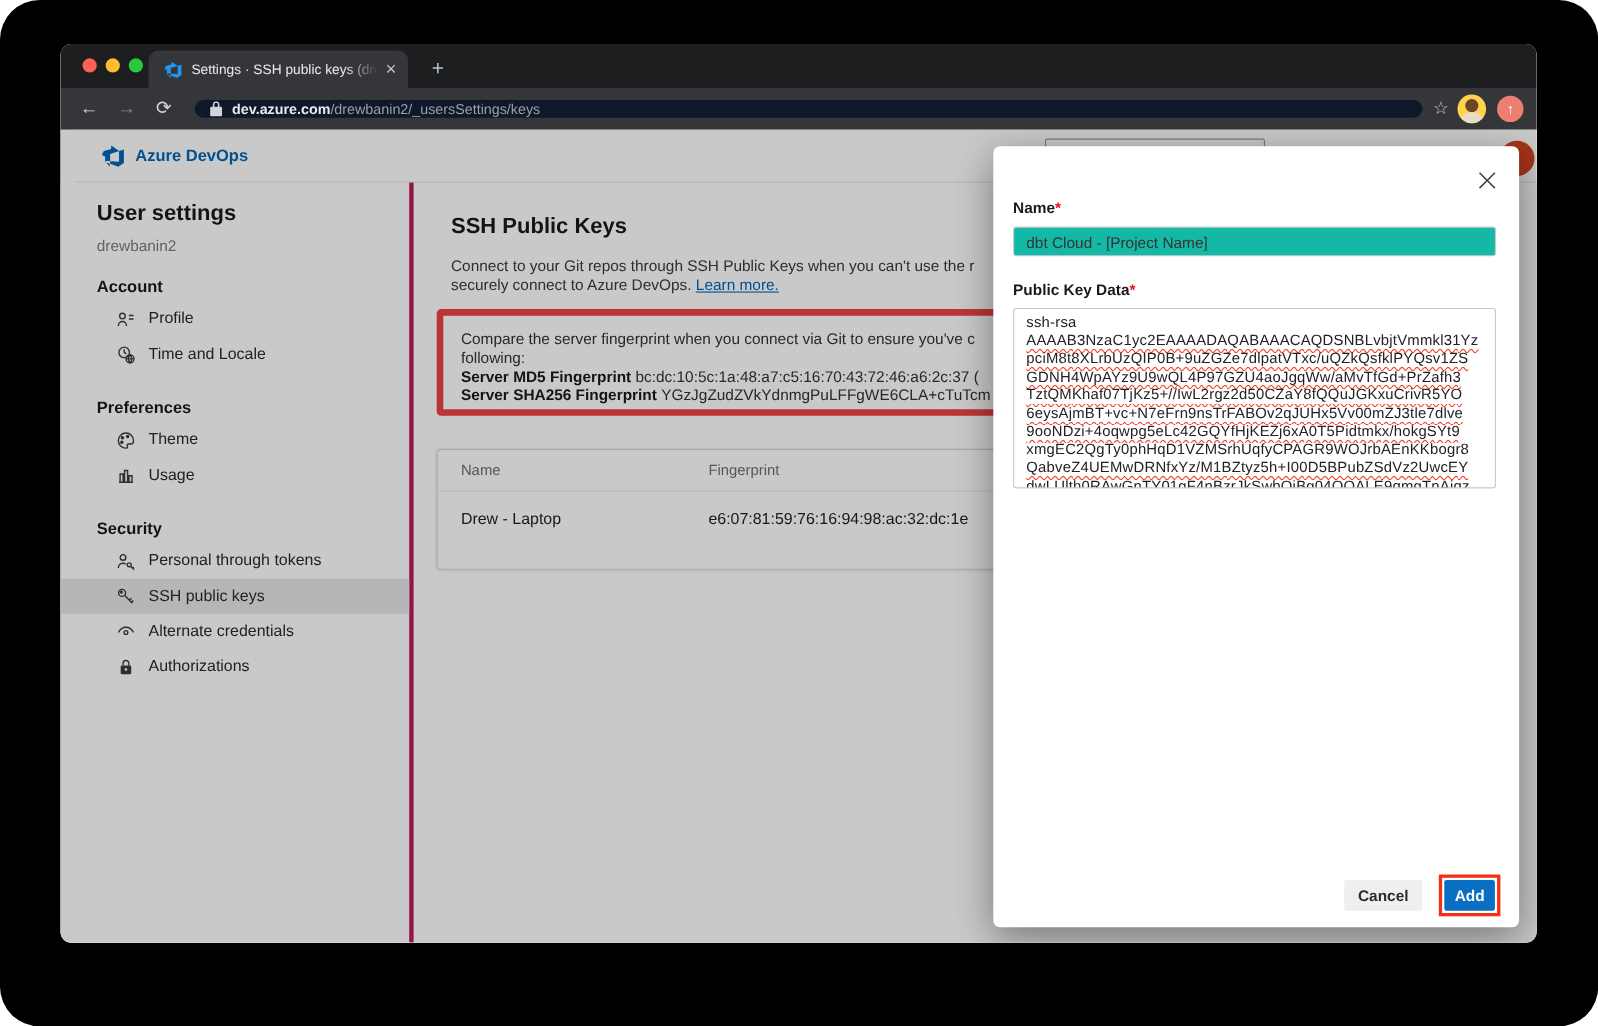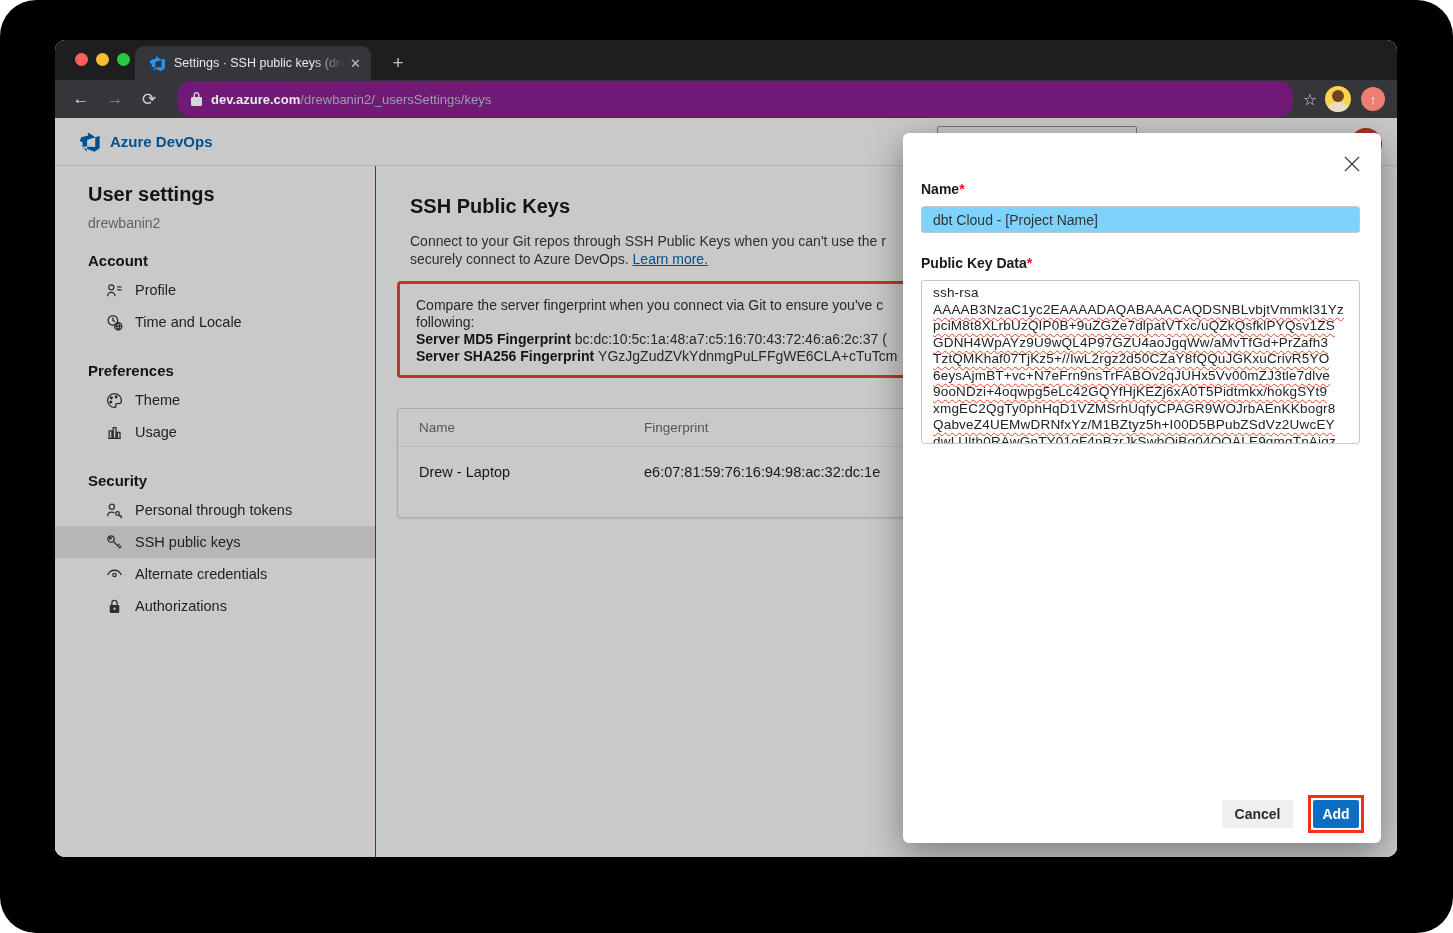"dev.azure.com" .omnibox { background: #701a75 -> #0f172a; height: 36px -> 16px }
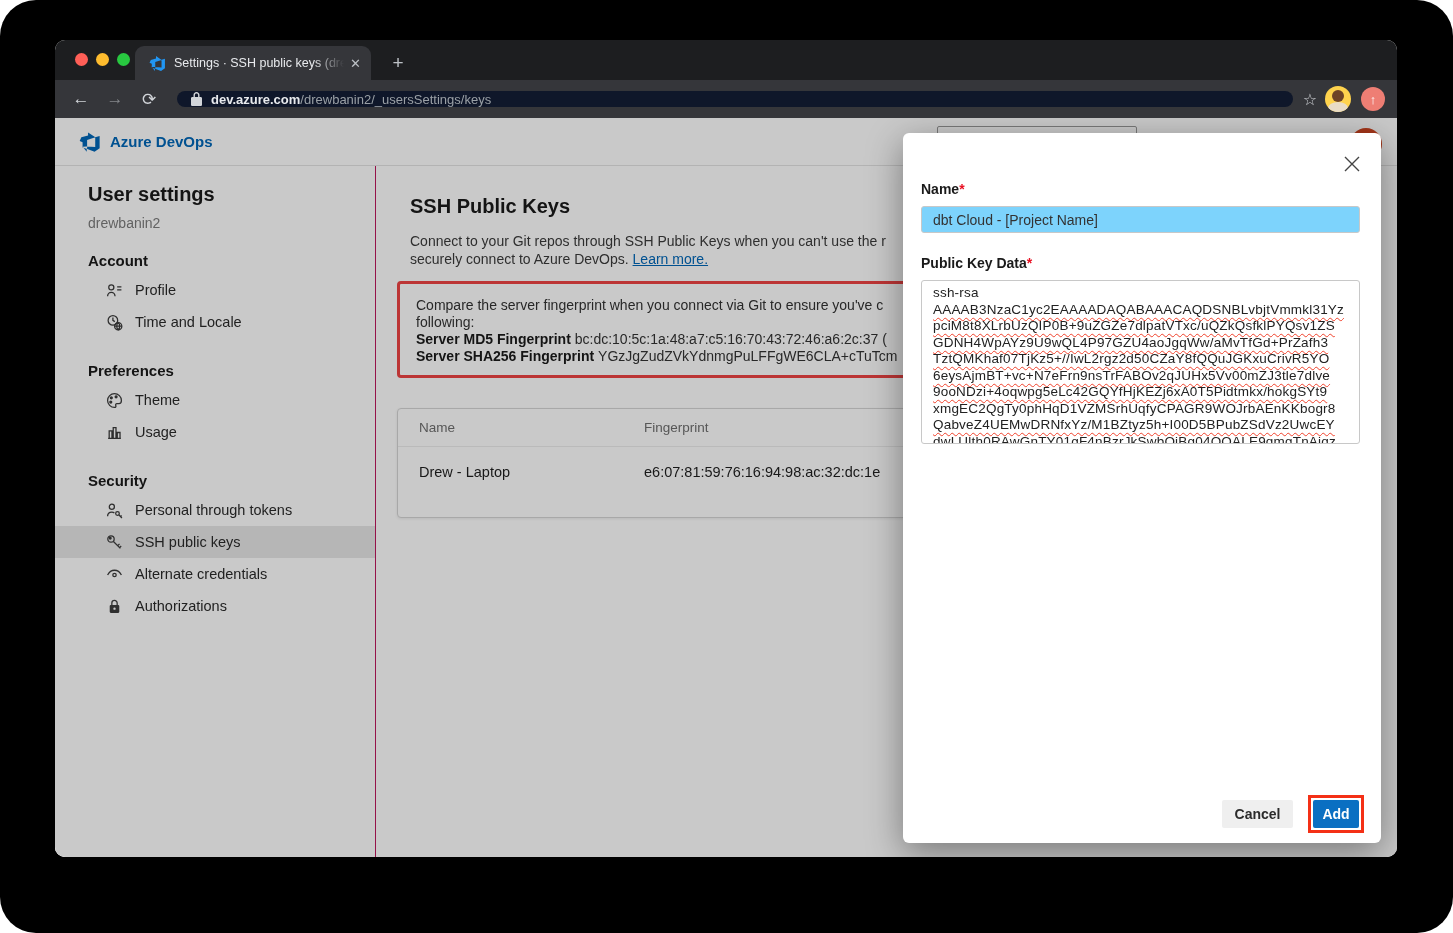"Azure DevOps" .app-header { left: 0 -> 13px }
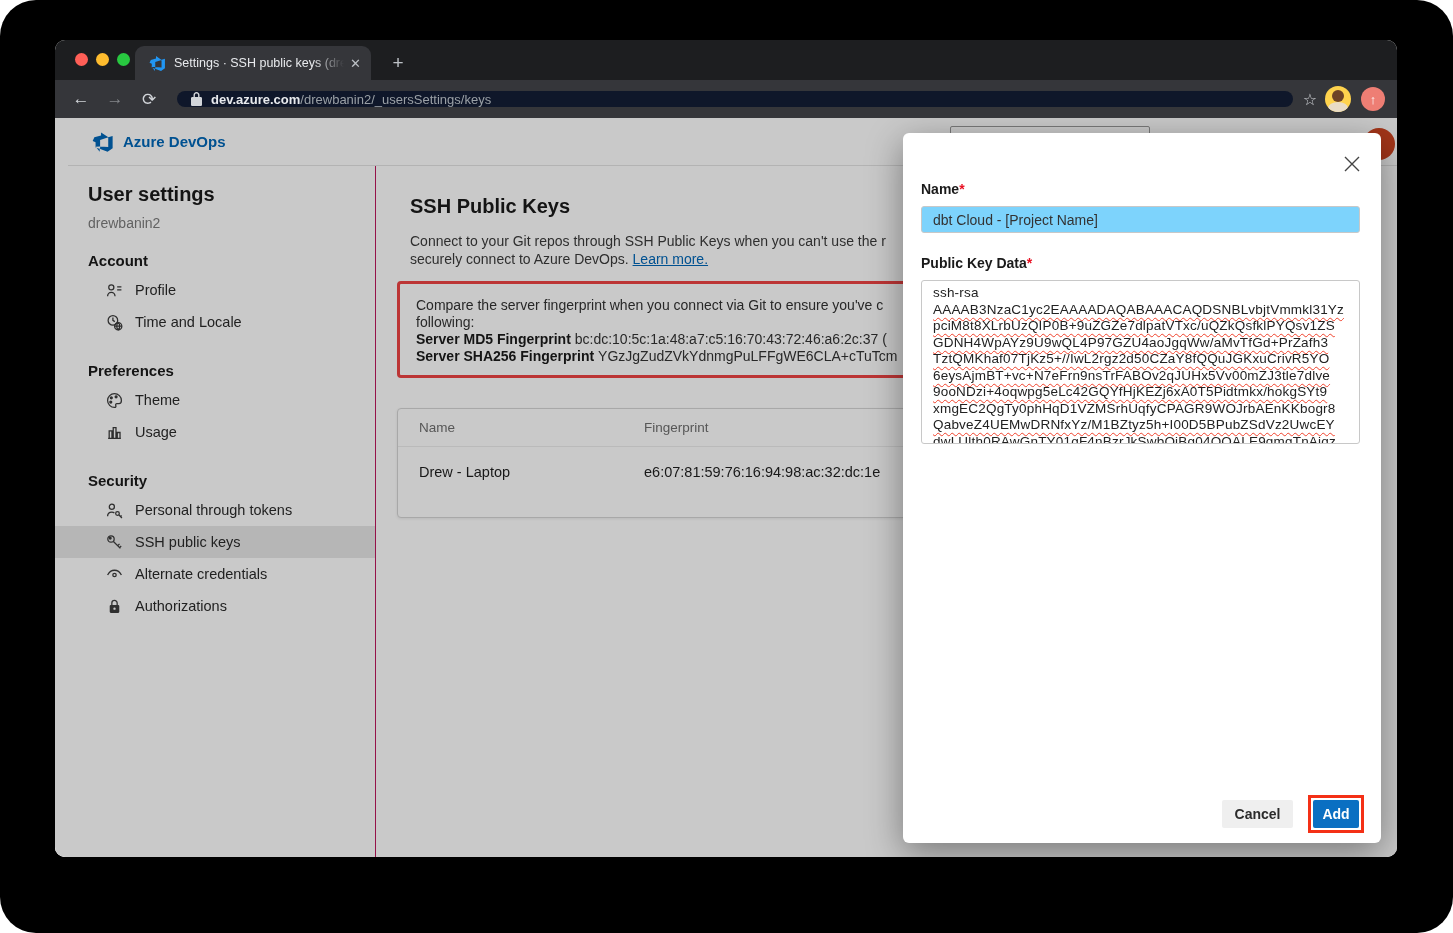"User settings" .sidebar { border-right: 1px solid #be185d -> 4px solid #be185d }
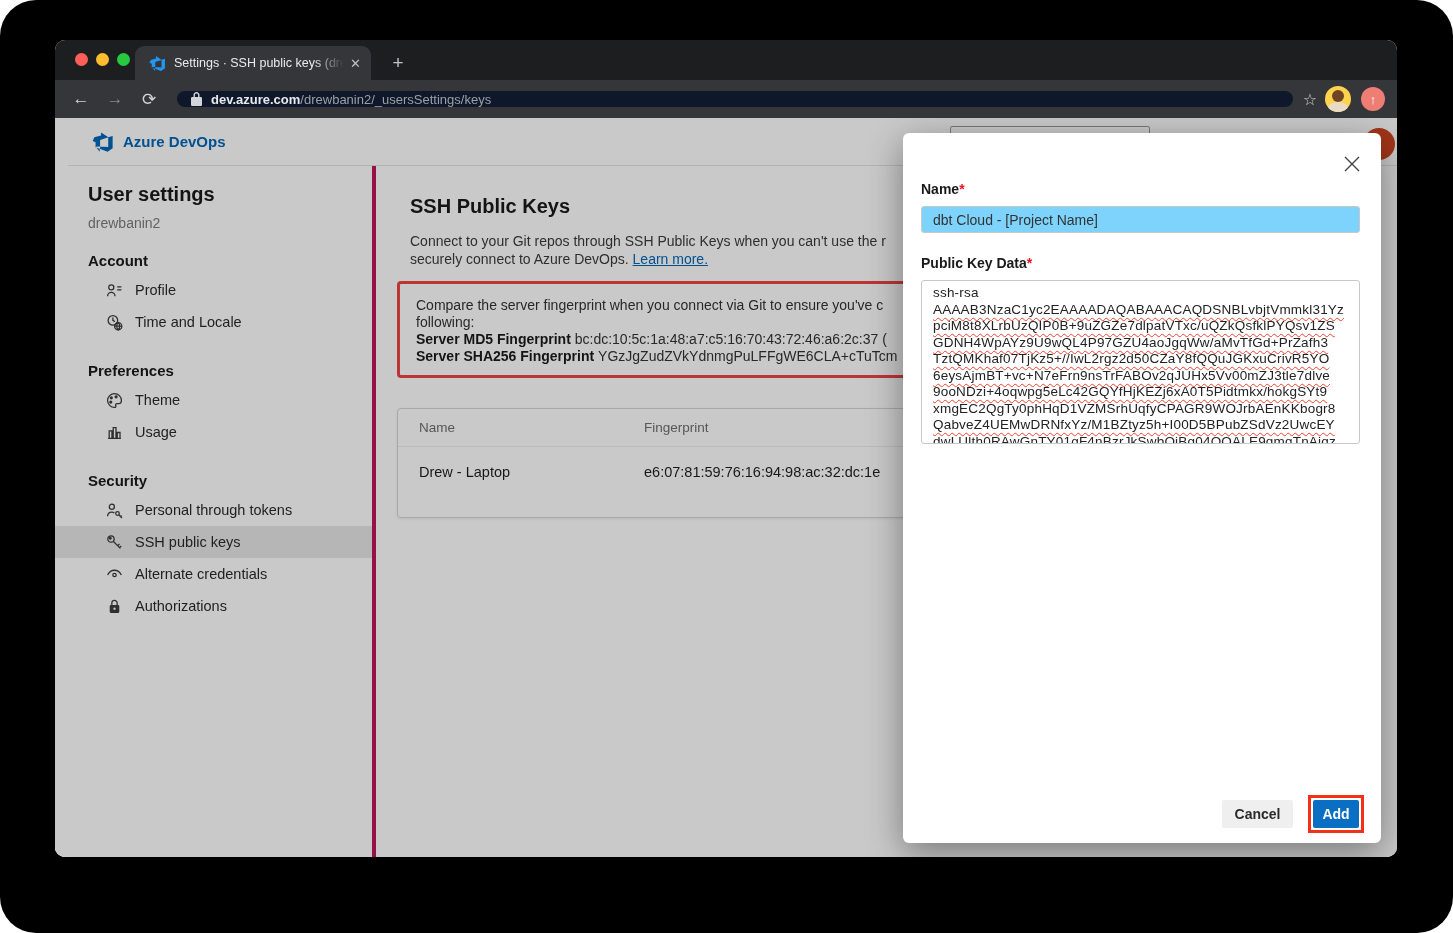"dbt Cloud - [Project Name]" .name-input { background: #7dd3fc -> #14b8a6 }
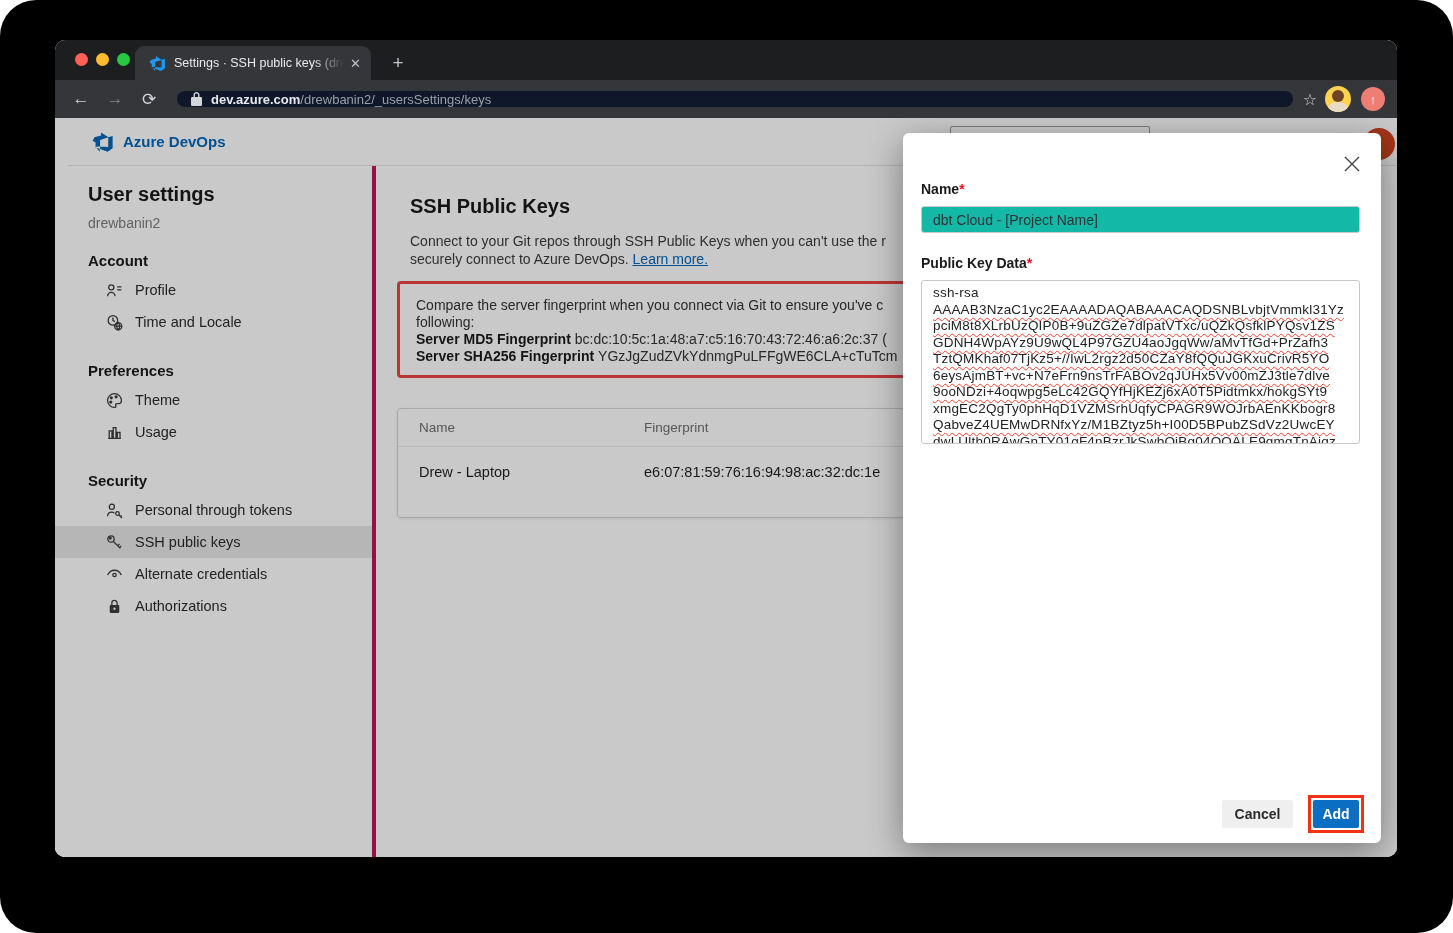"Compare the server fingerprint when" .fp-box { border: 3px solid #ef4444 -> 6px solid #ef4444 }
